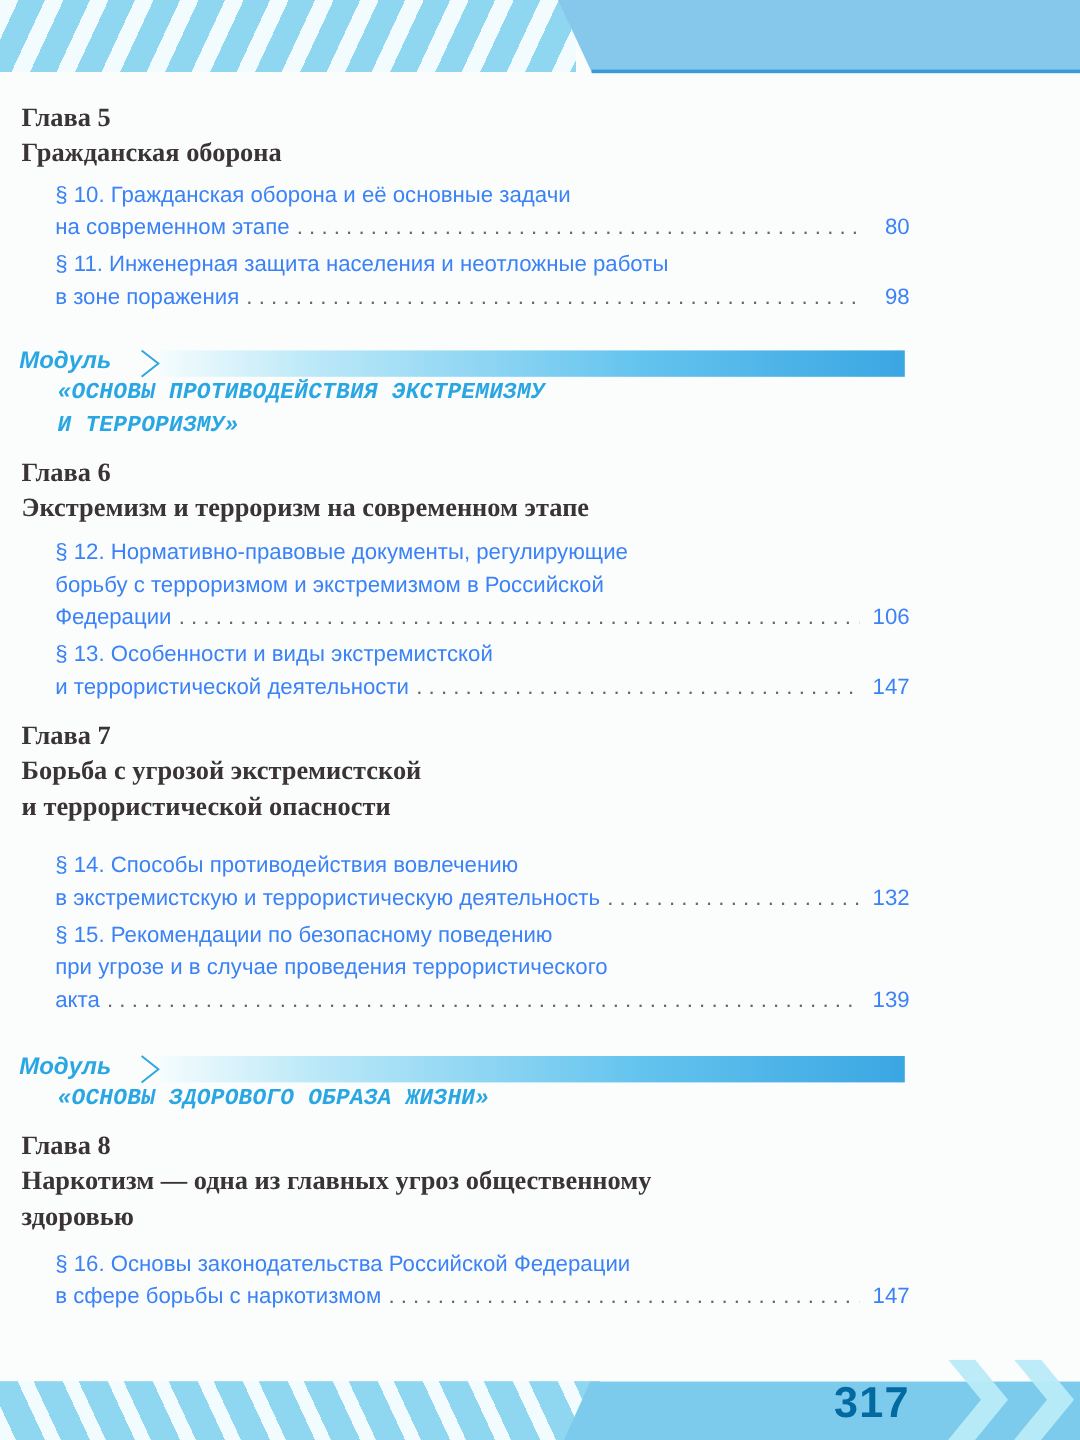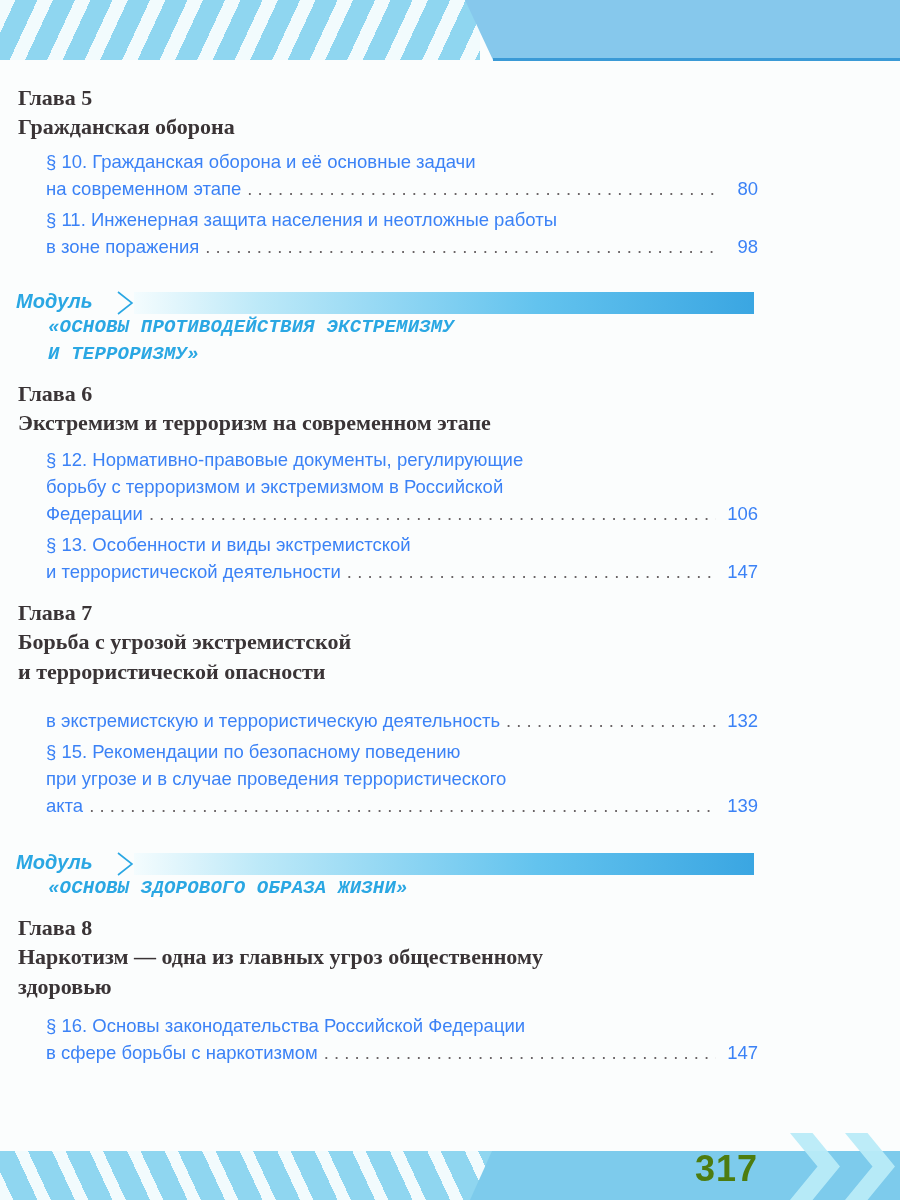"§ 14. Способы противодействия вовлечению" span.line { html: none -> <span>§ 14. Способы противодействия вовлечению</span> }
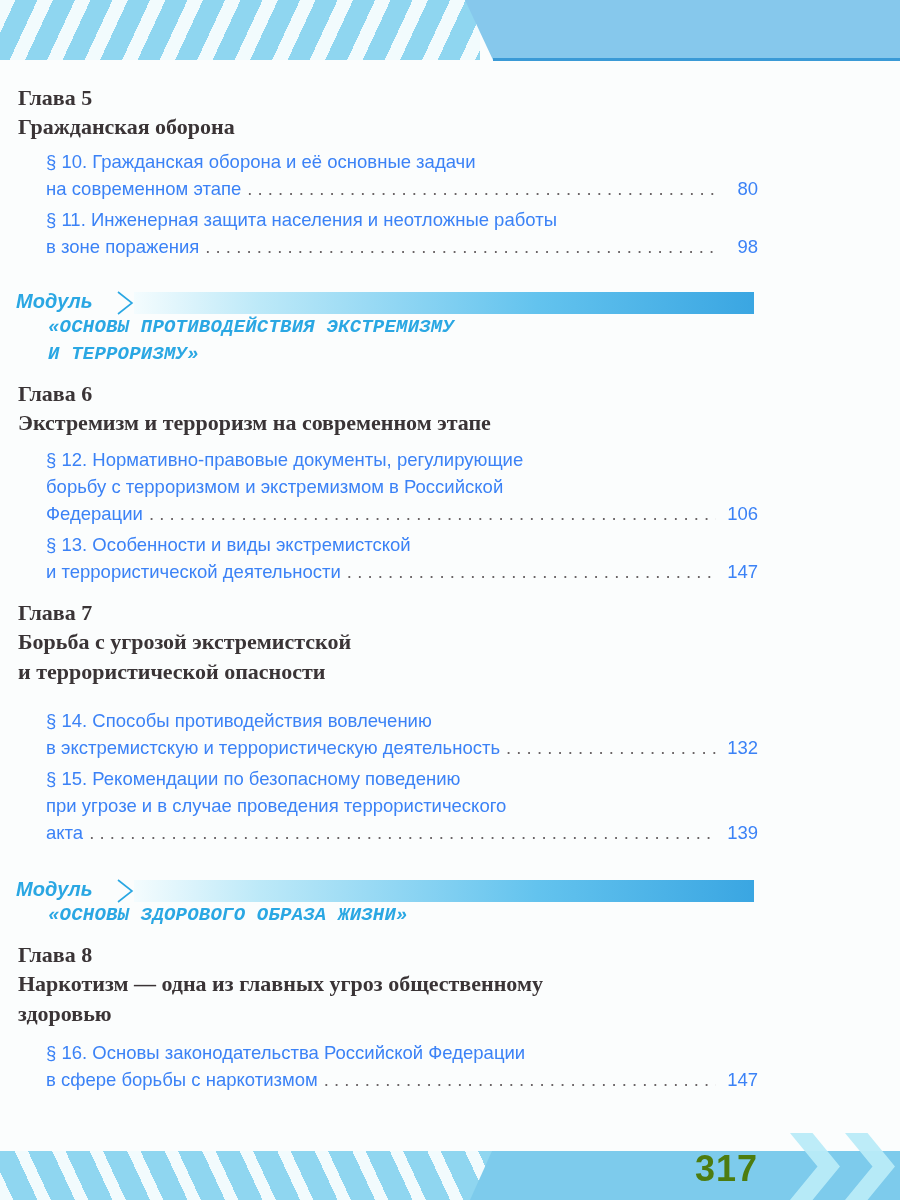"317" .page-number { color: #4d7c0f -> #0369a1 }
